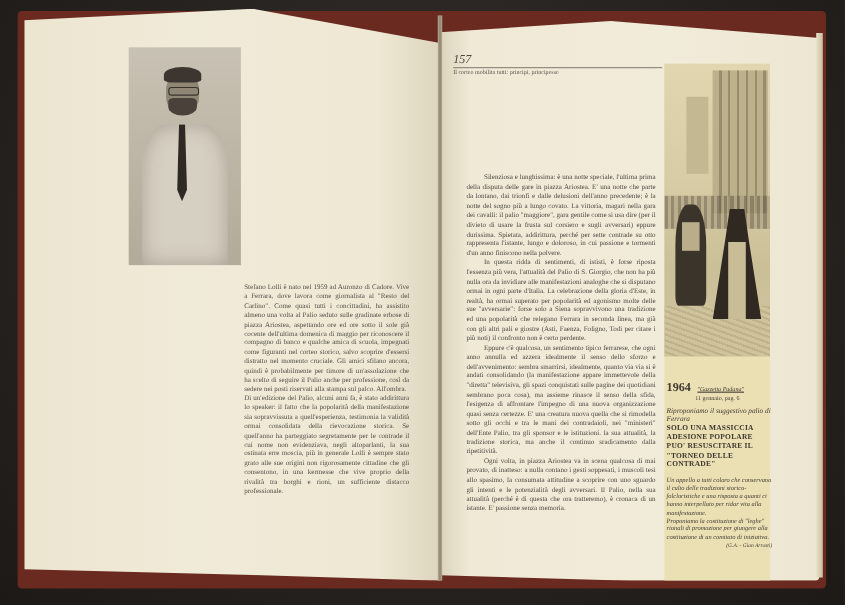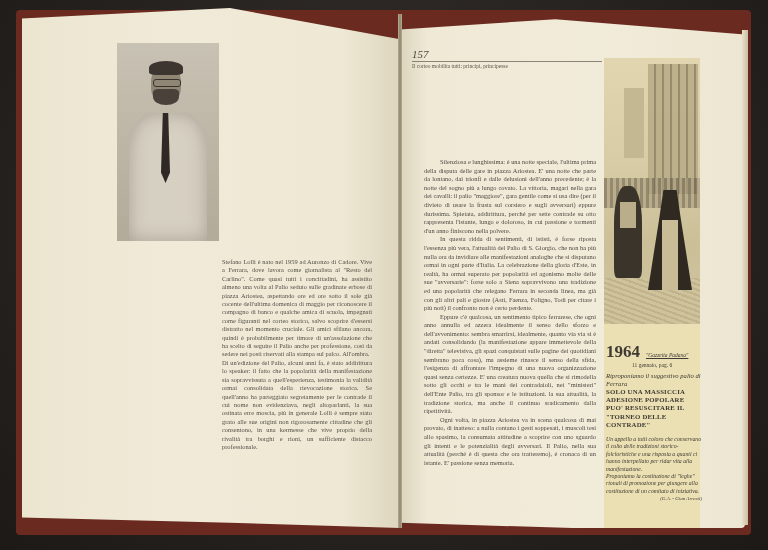"1964" .clip-year { font-size: 17px -> 11px }
